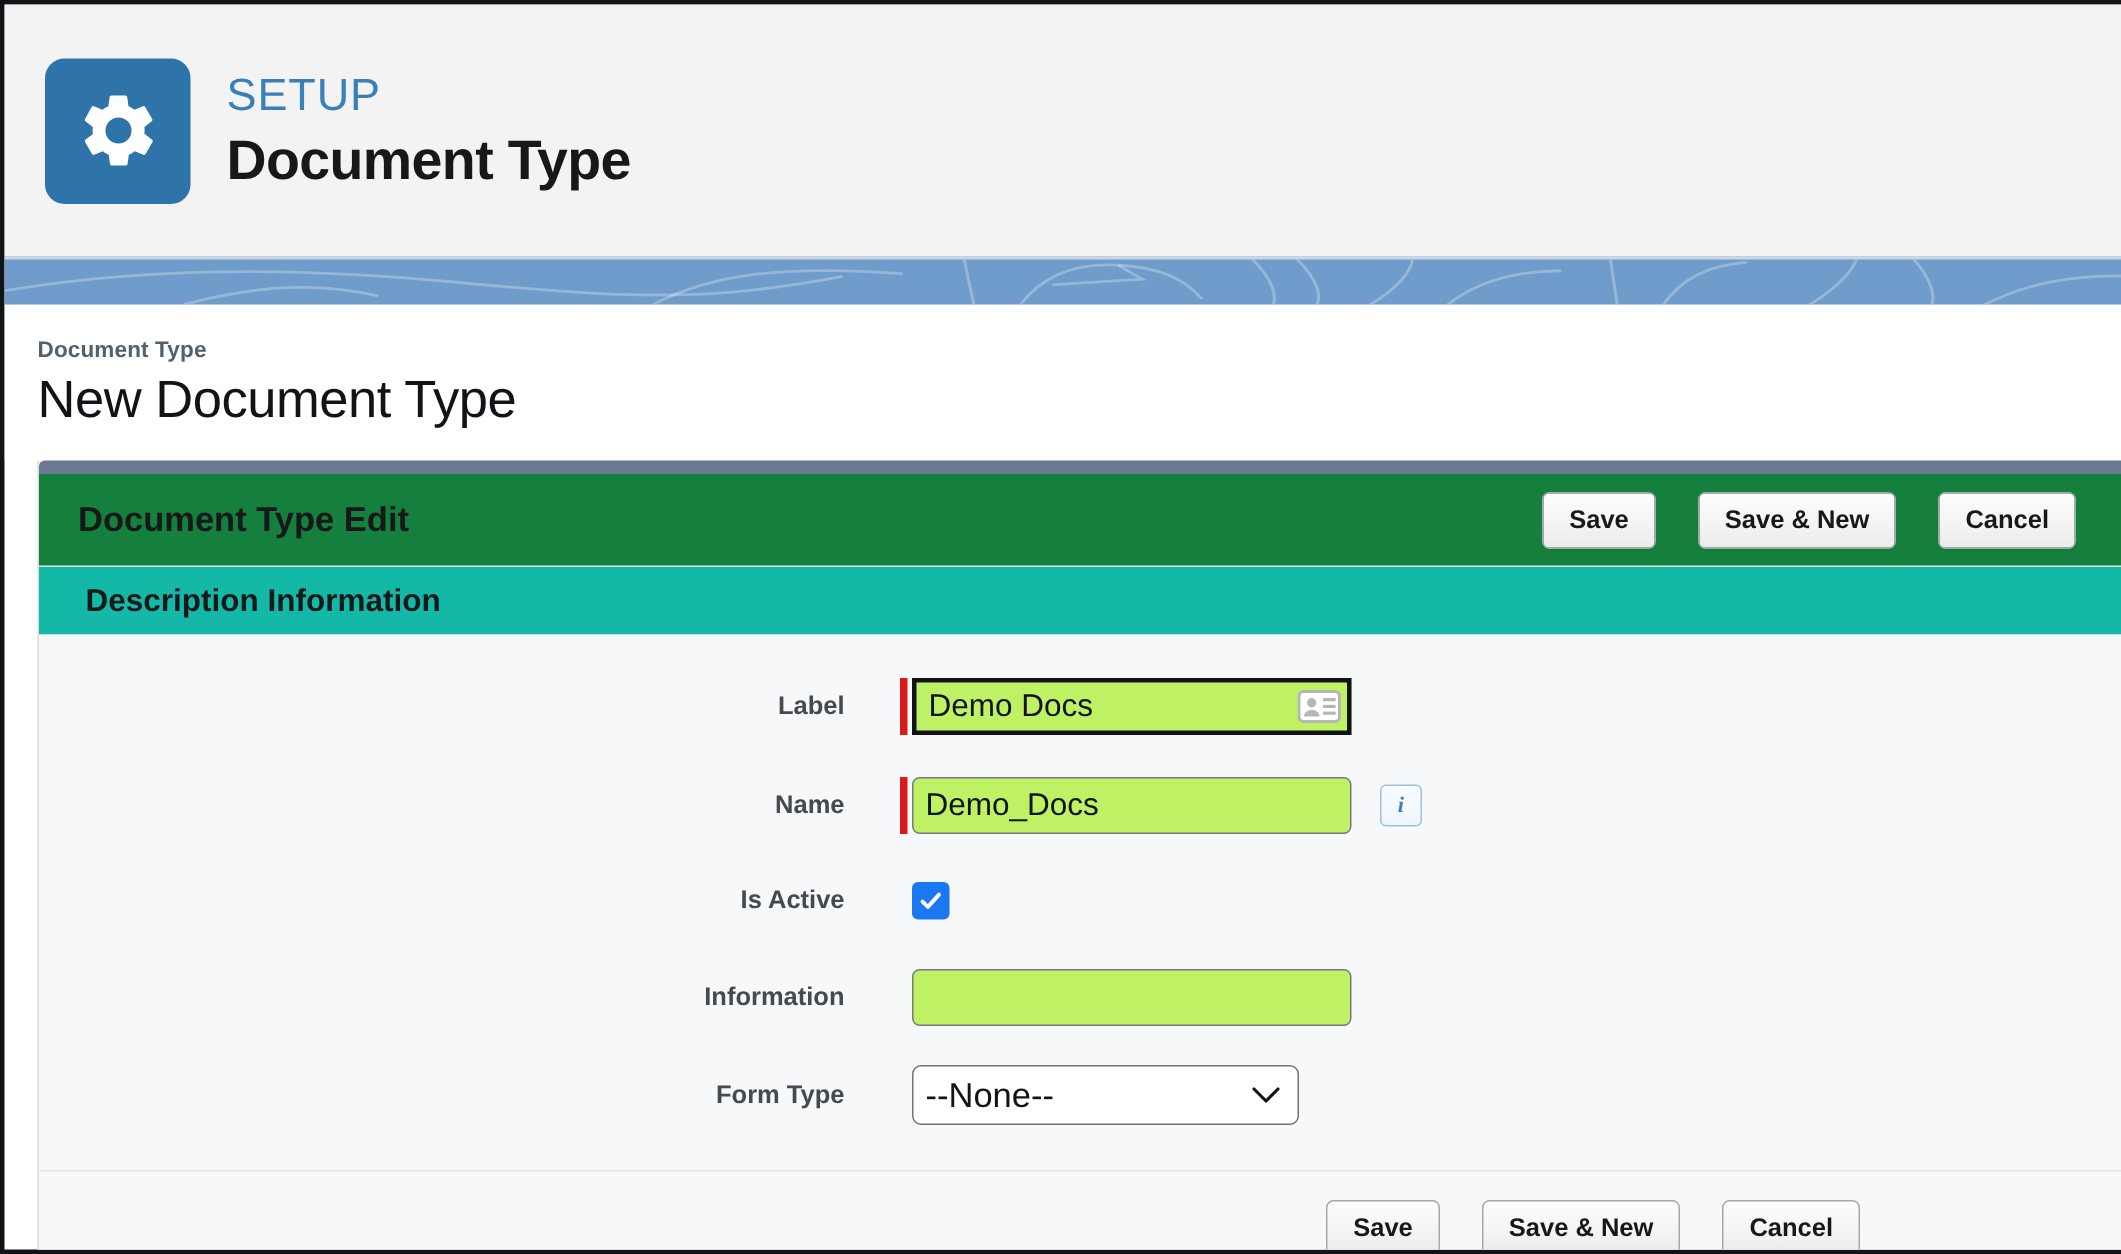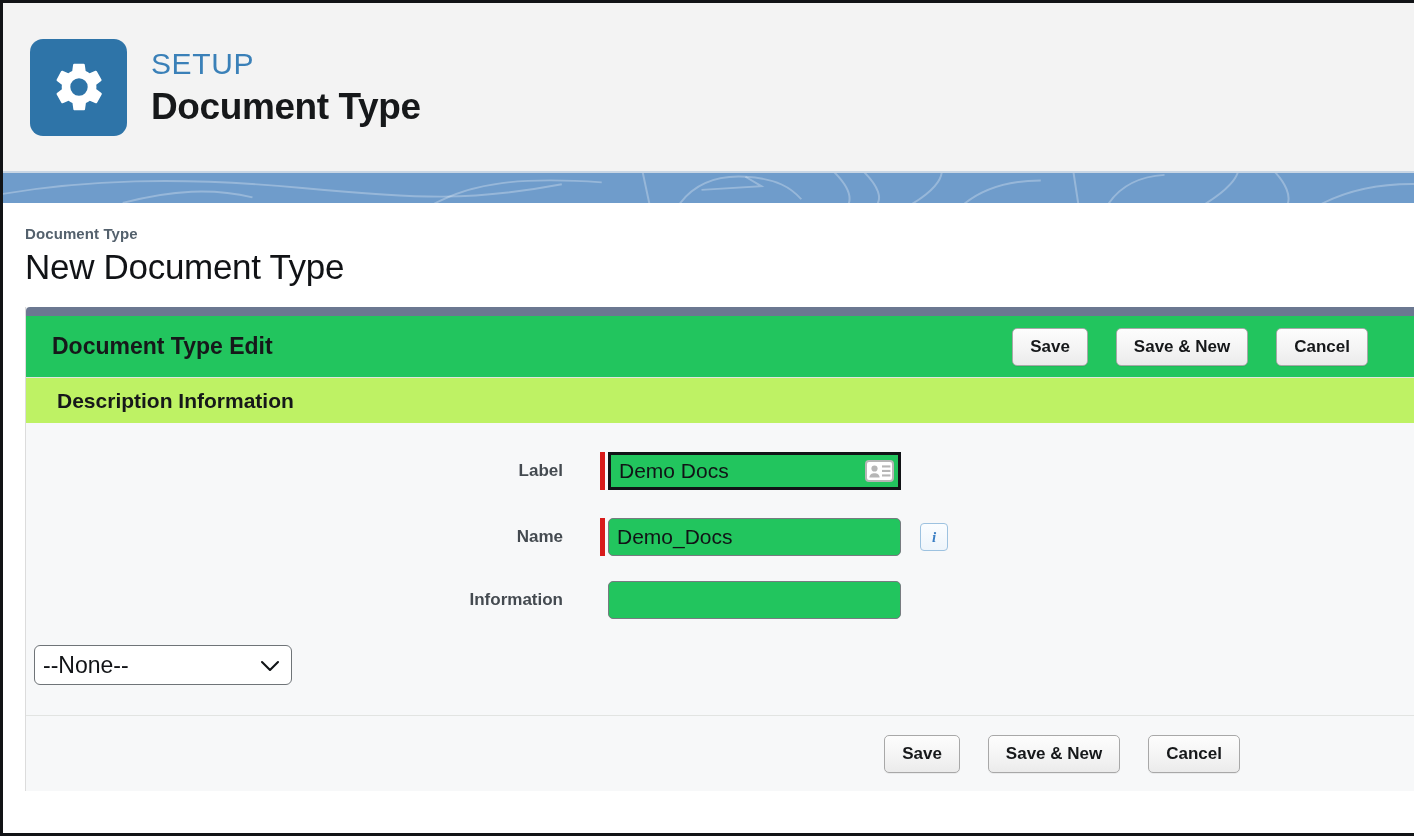"Document Type Edit" .card-title-row { background: #22c55e -> #15803d; padding: 0 46px 0 26px -> 0 30px 0 26px }
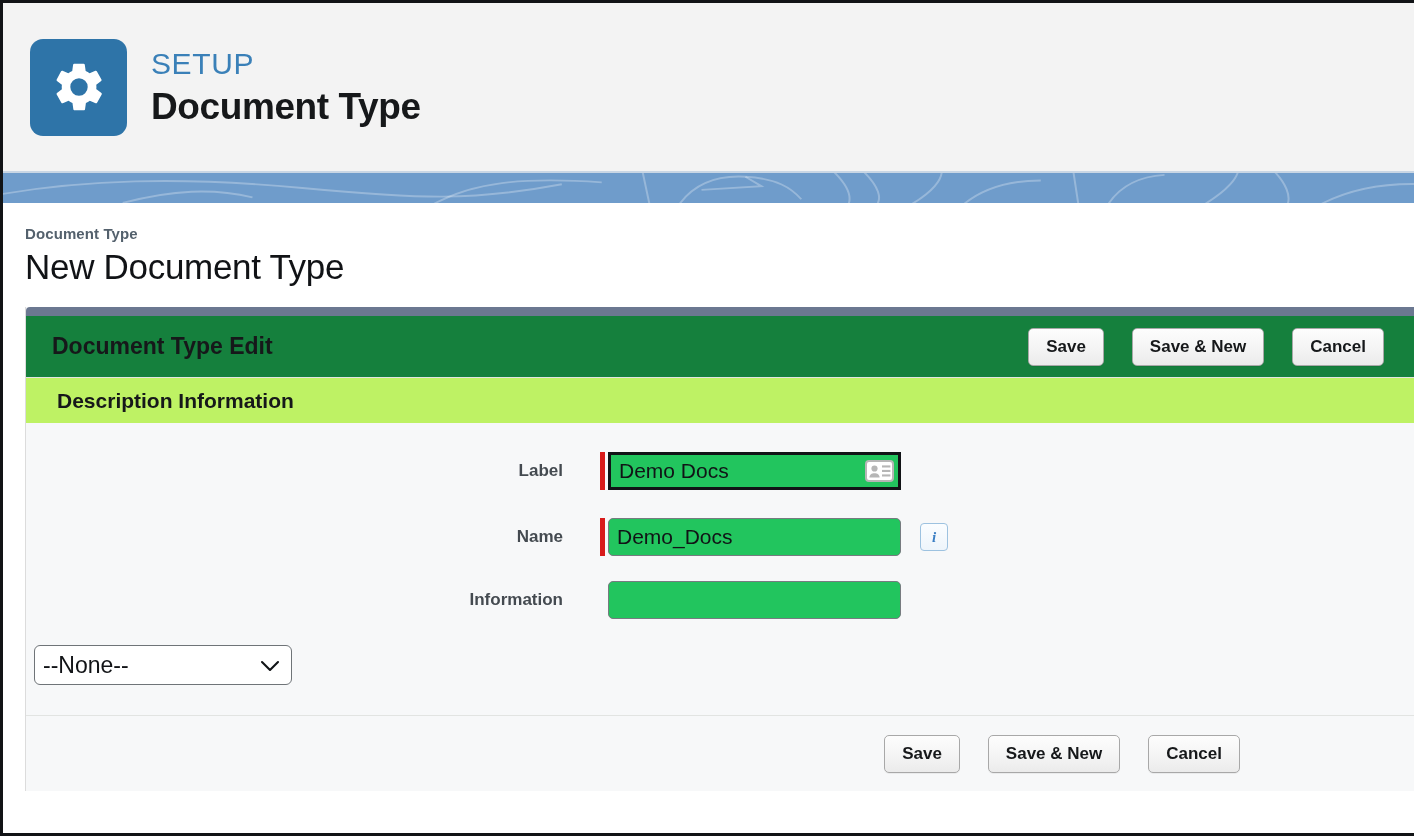"Description Information" .section-band { background: #bef264 -> #14b8a6 }
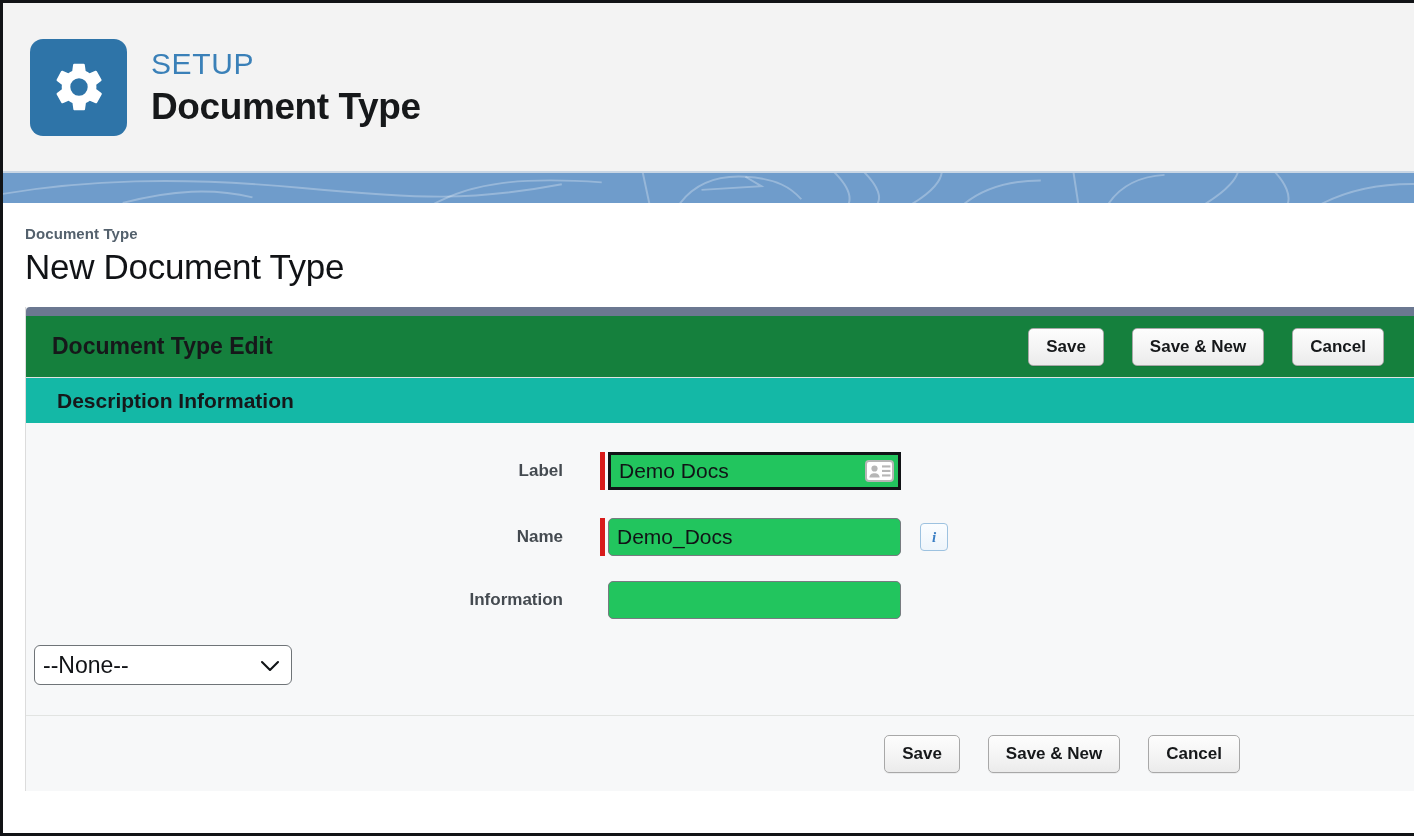"Demo Docs" .text-input { background: #22c55e -> #bef264 }
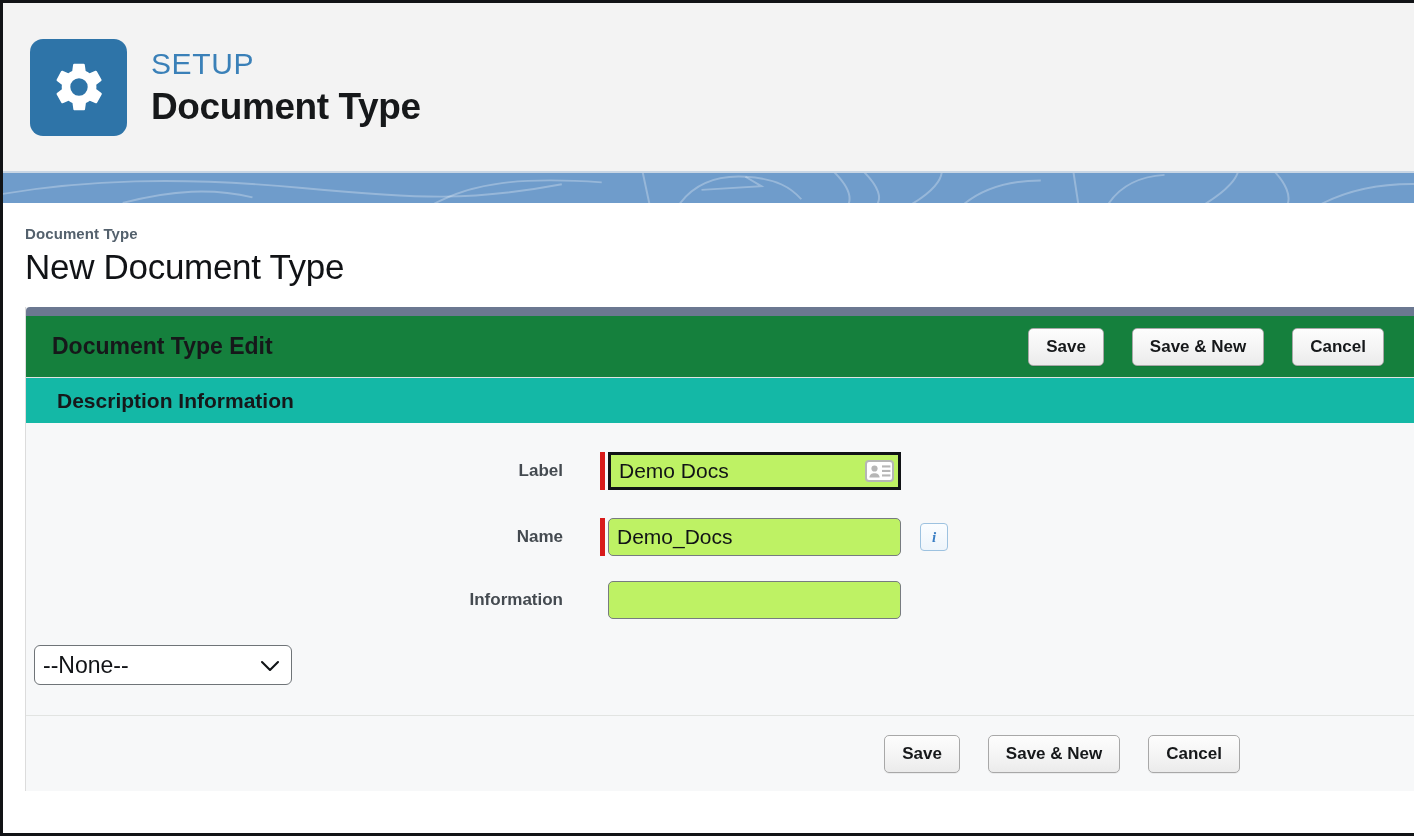"Is Active" div.form-row { html: none -> <div> <div>Is Active</div> <div> <div></div> <span> <svg> <path></path> </svg> </span> </div> </div> }
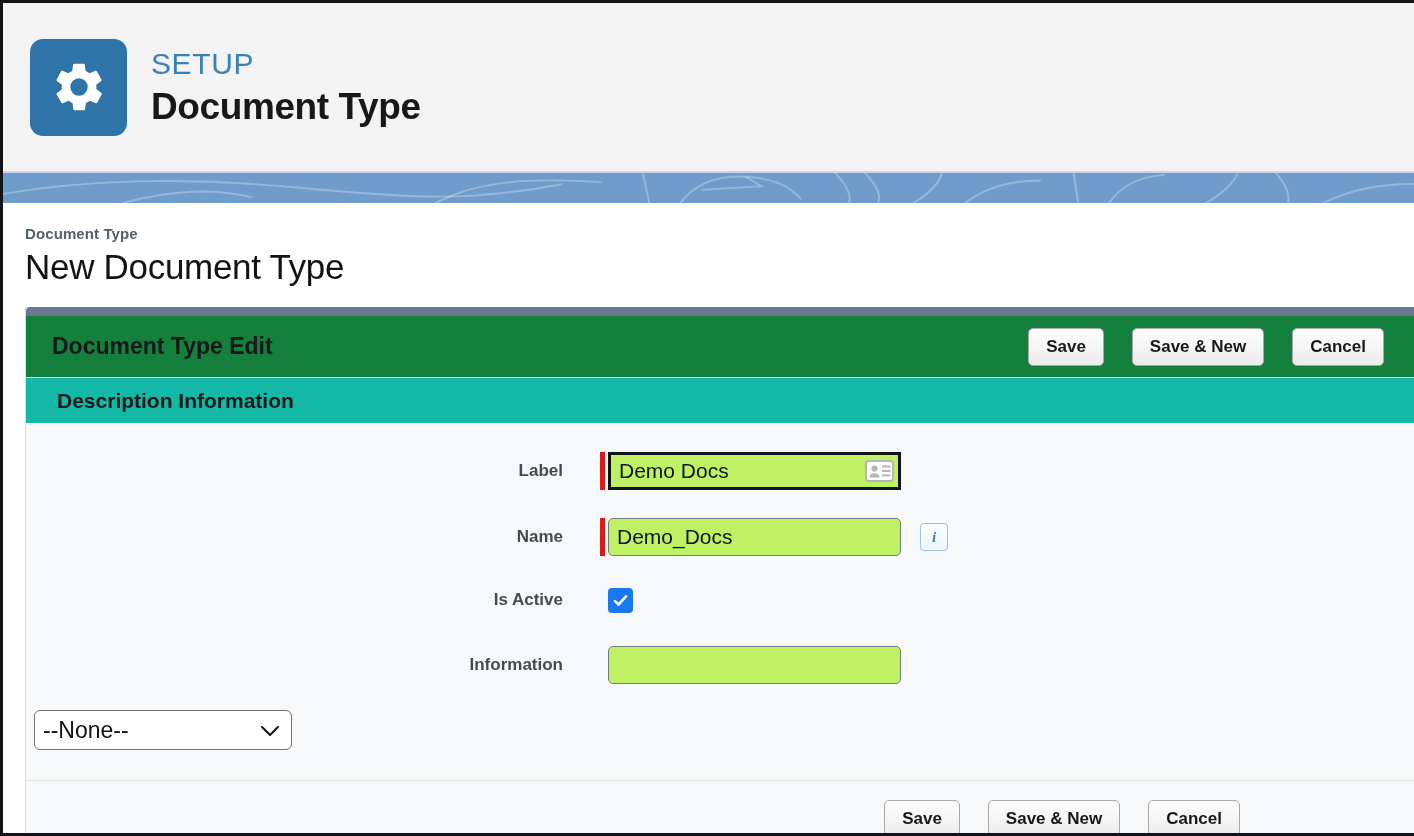"Form Type" div.field-label { html: none -> <div>Form Type</div> }
